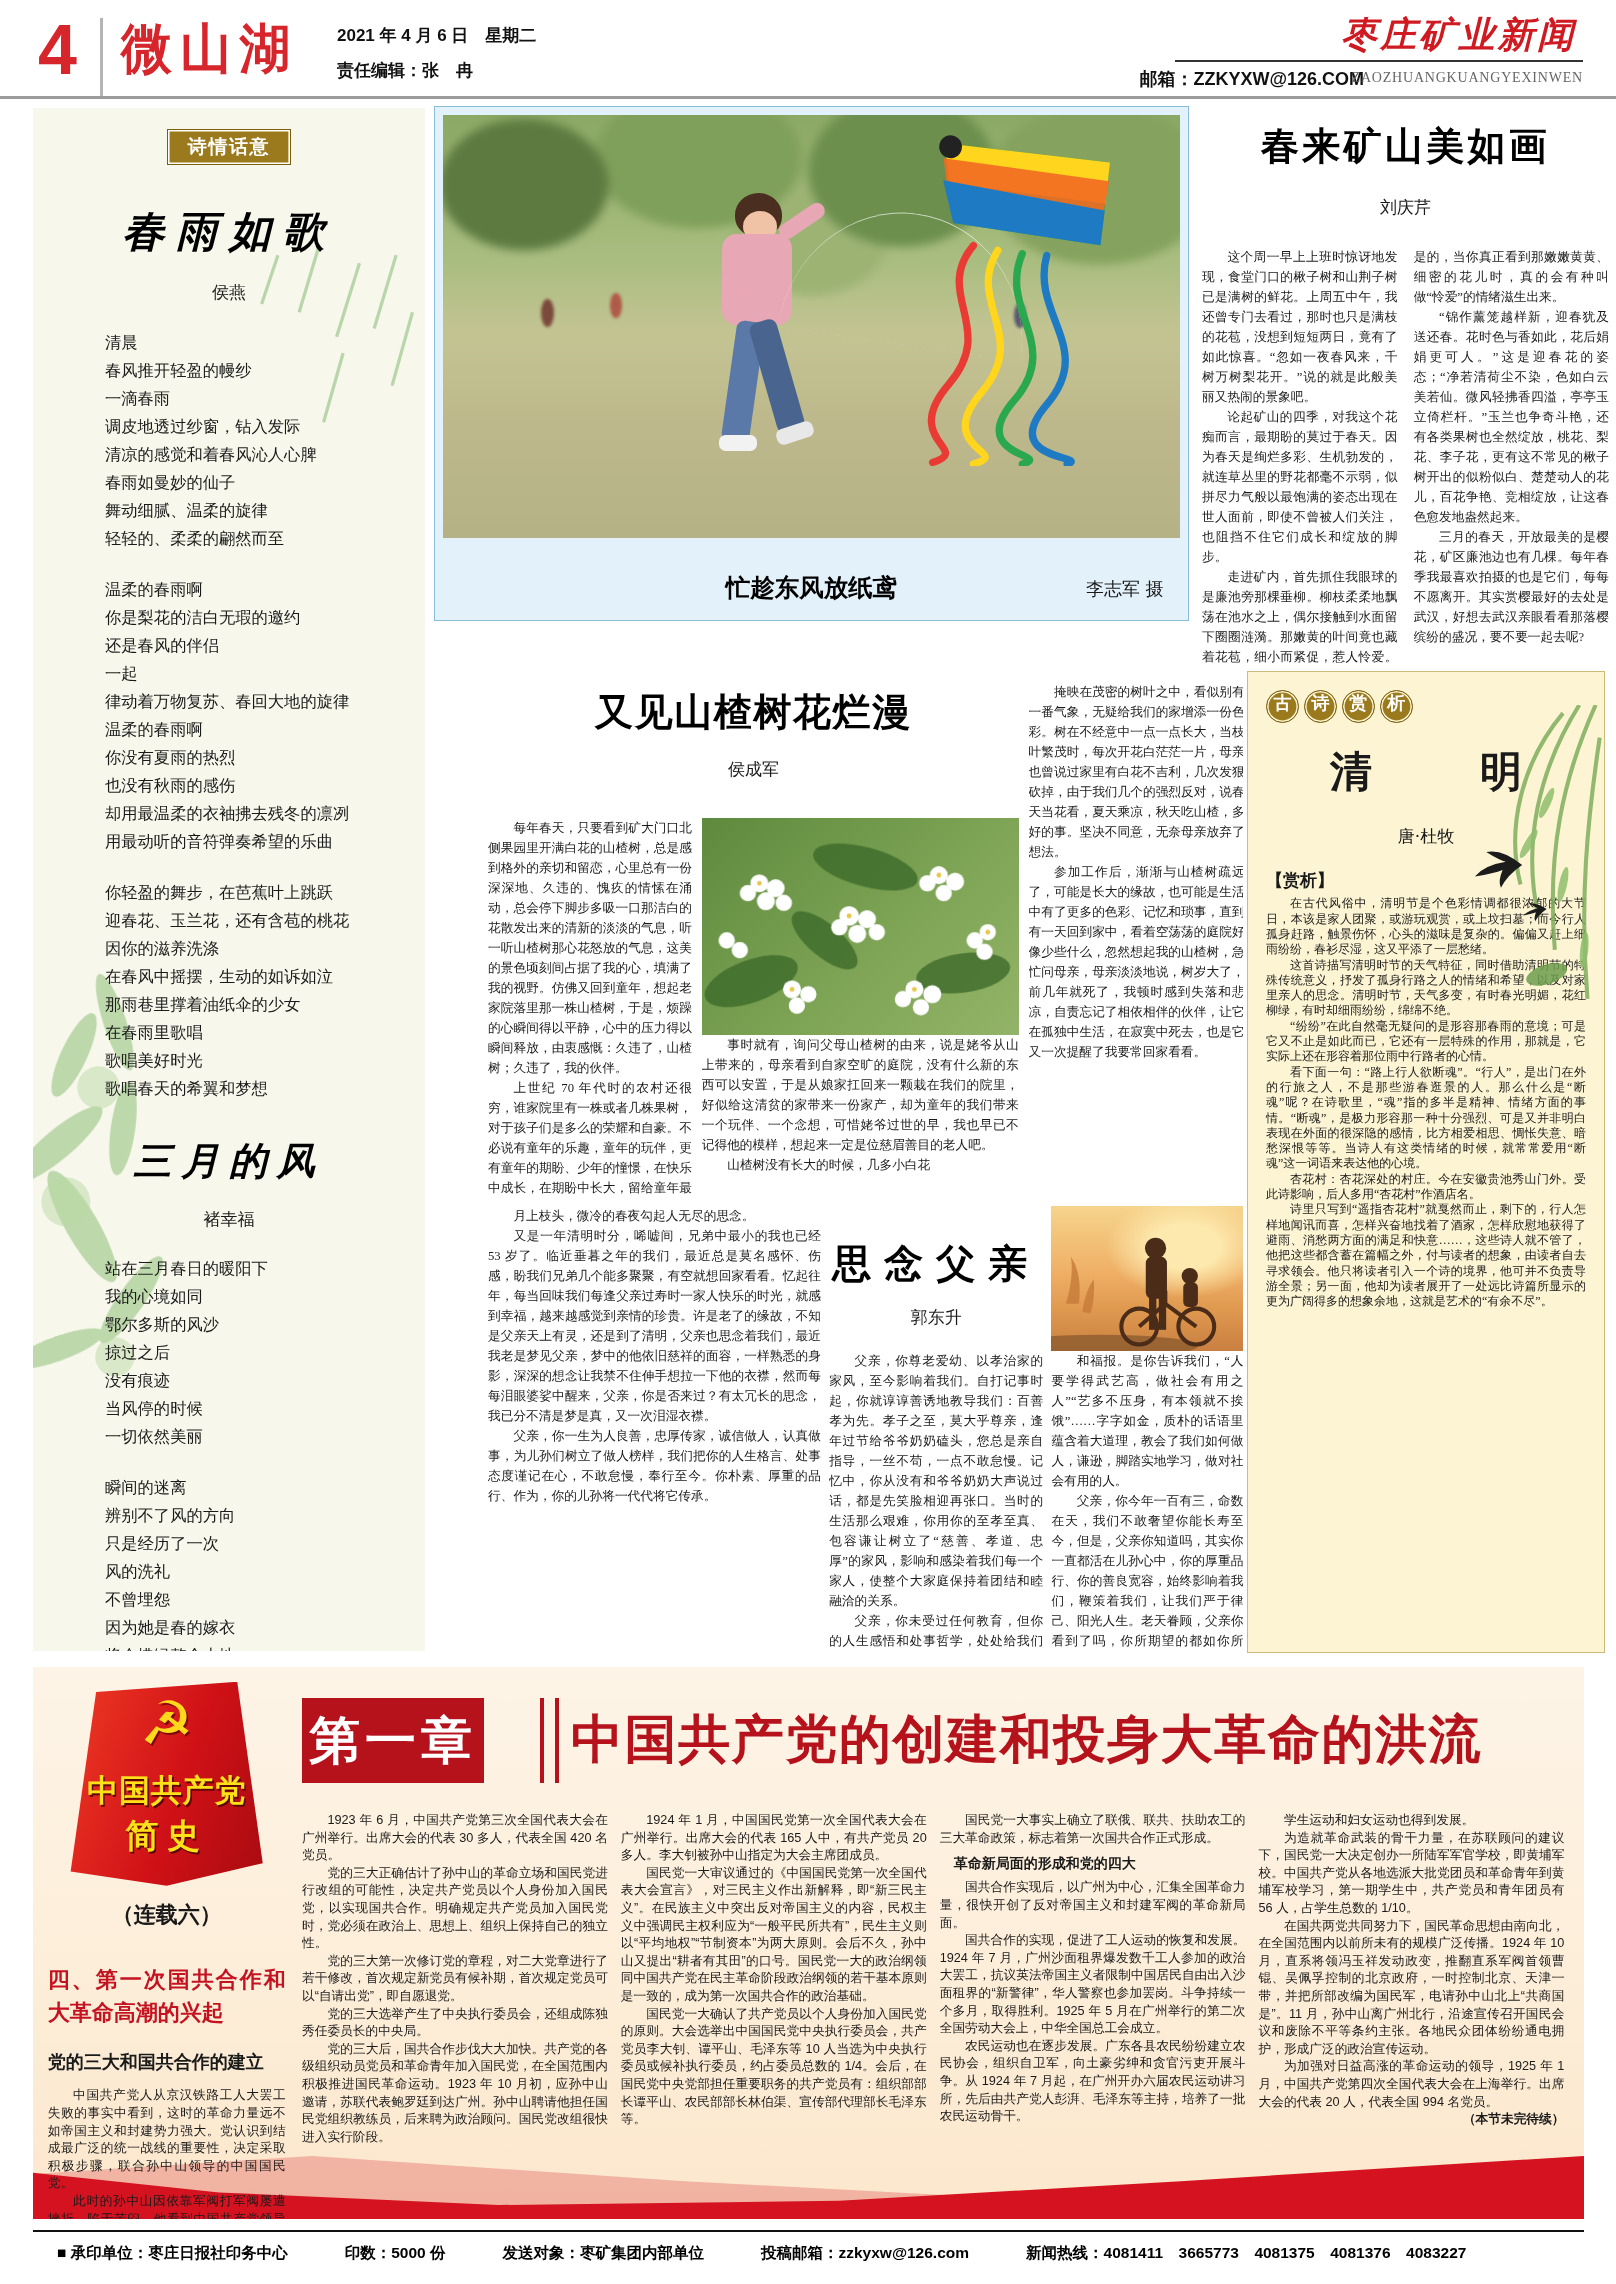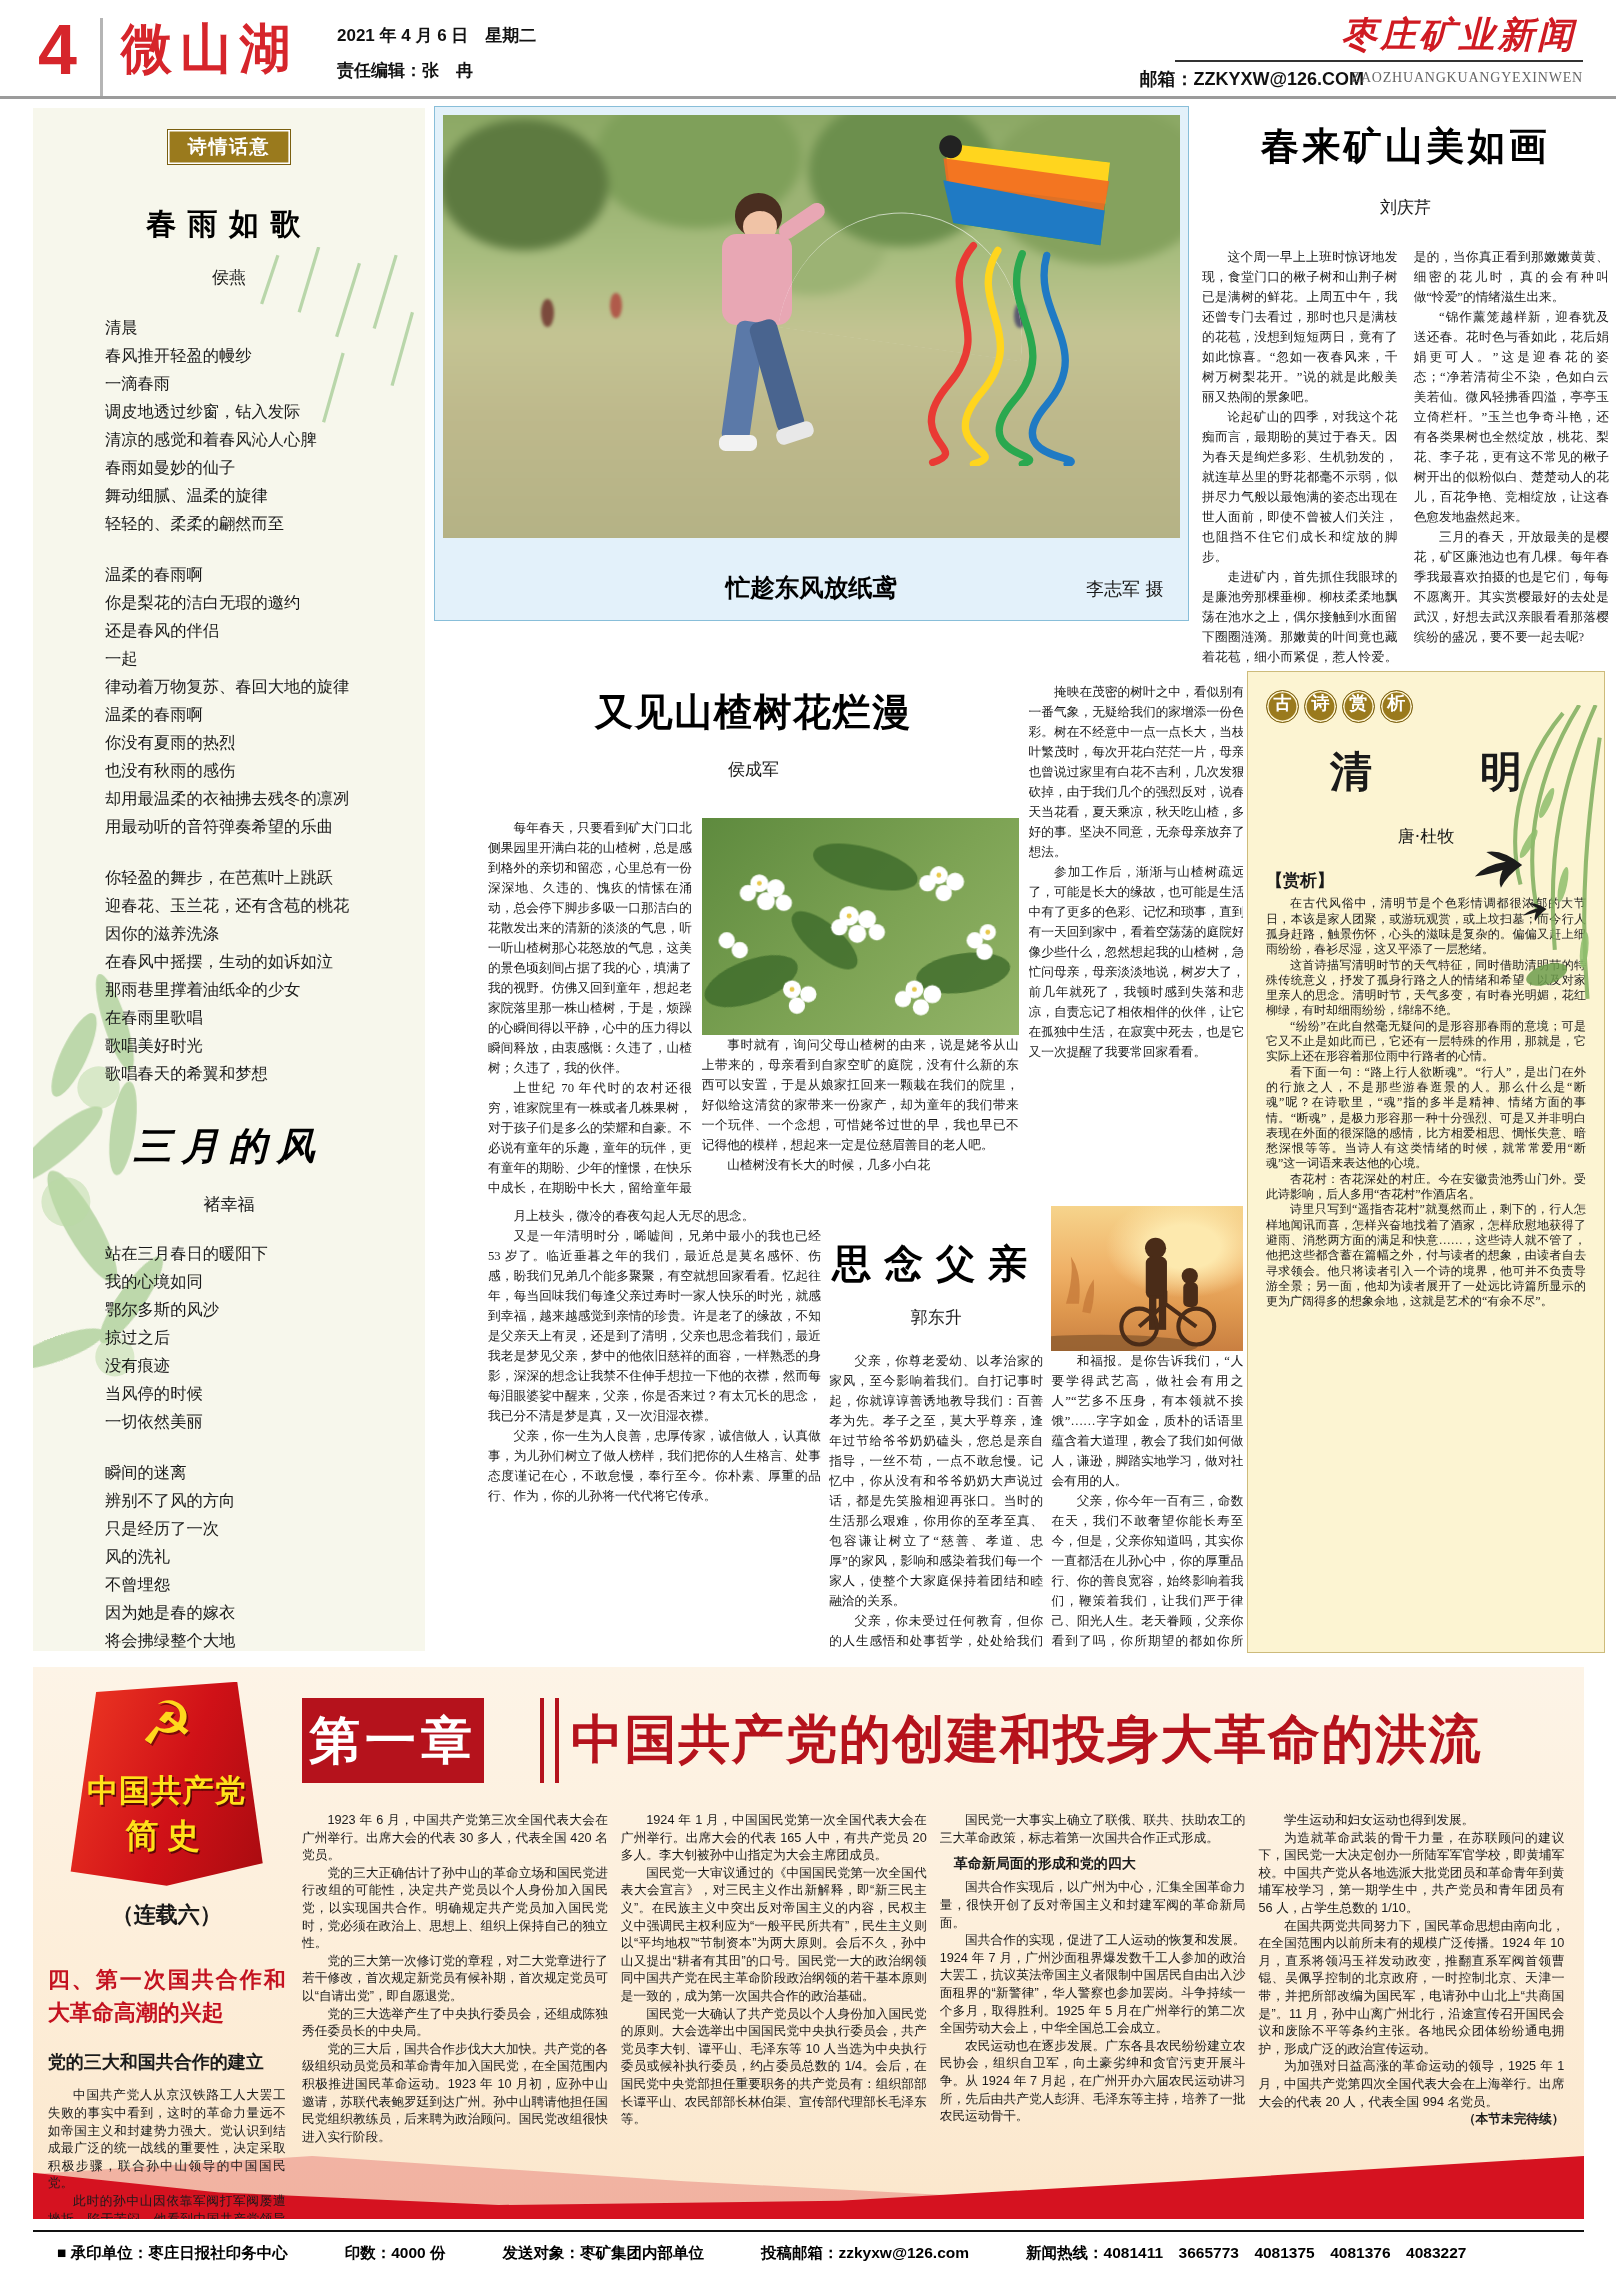"春雨如歌" .poem-title.t1 { font-size: 30px -> 42px; font-style: none -> italic }
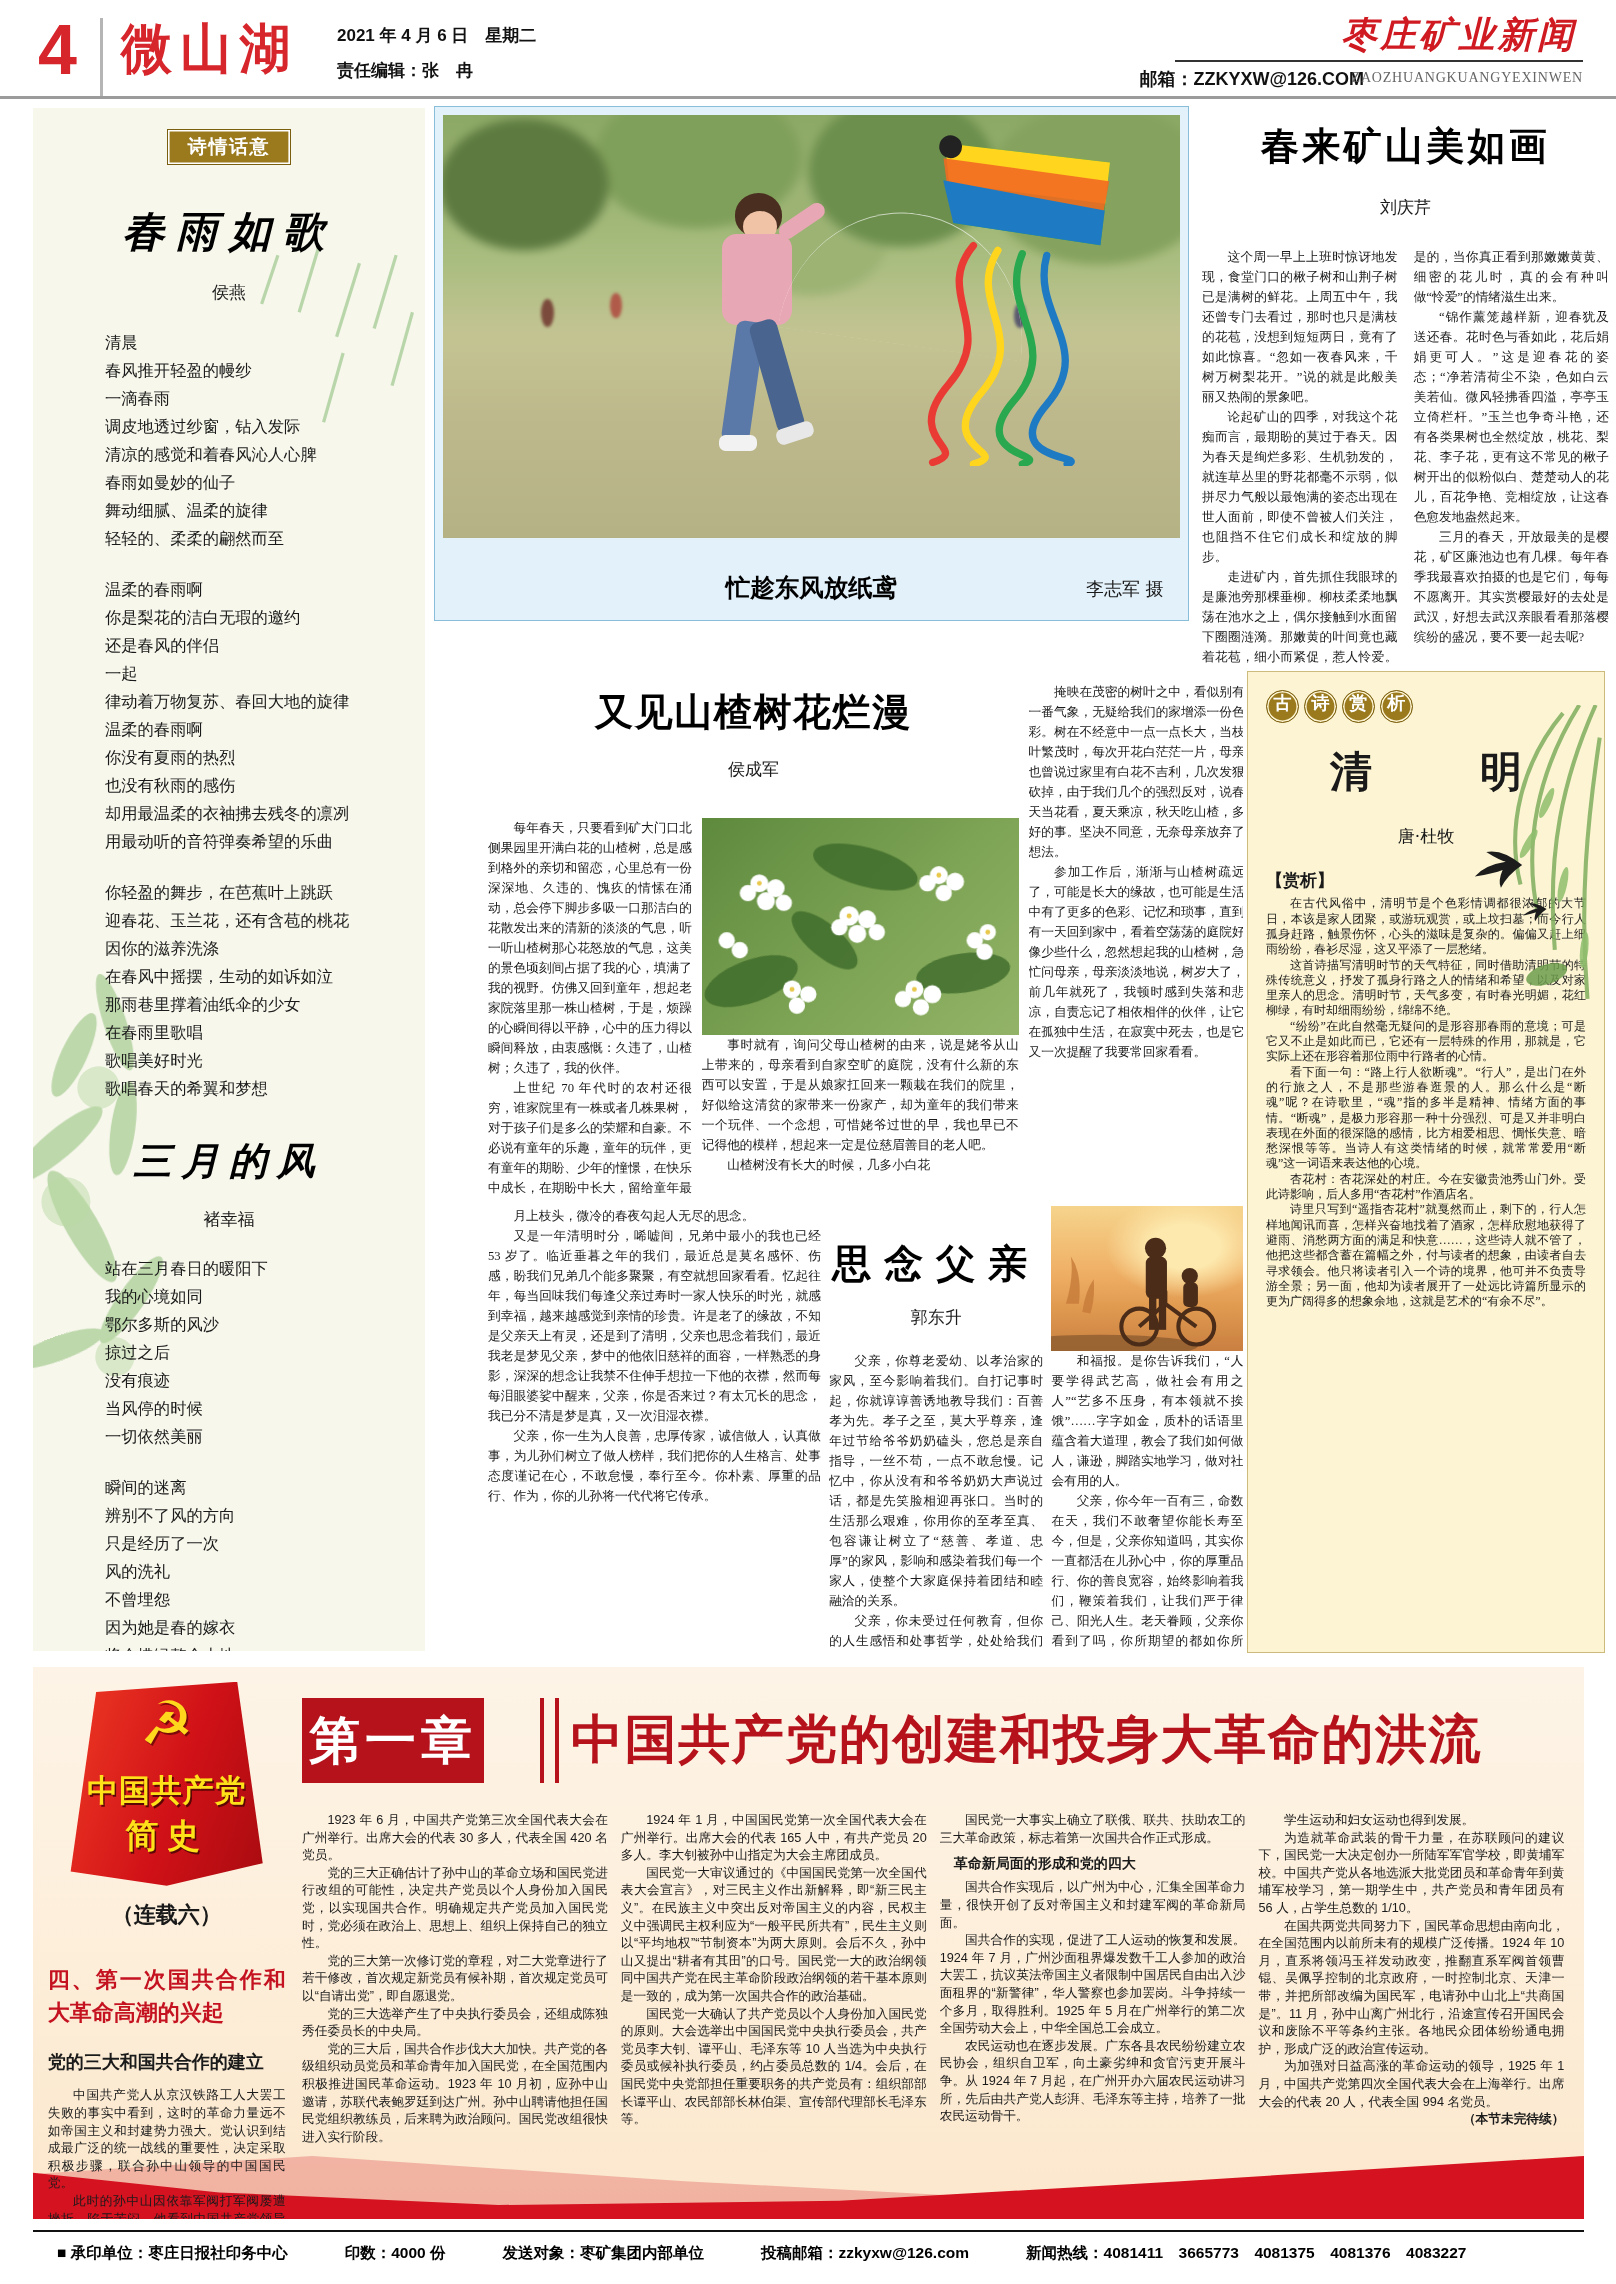"印数：4000 份" span.footer-item { text: 4000 -> 5000 }
